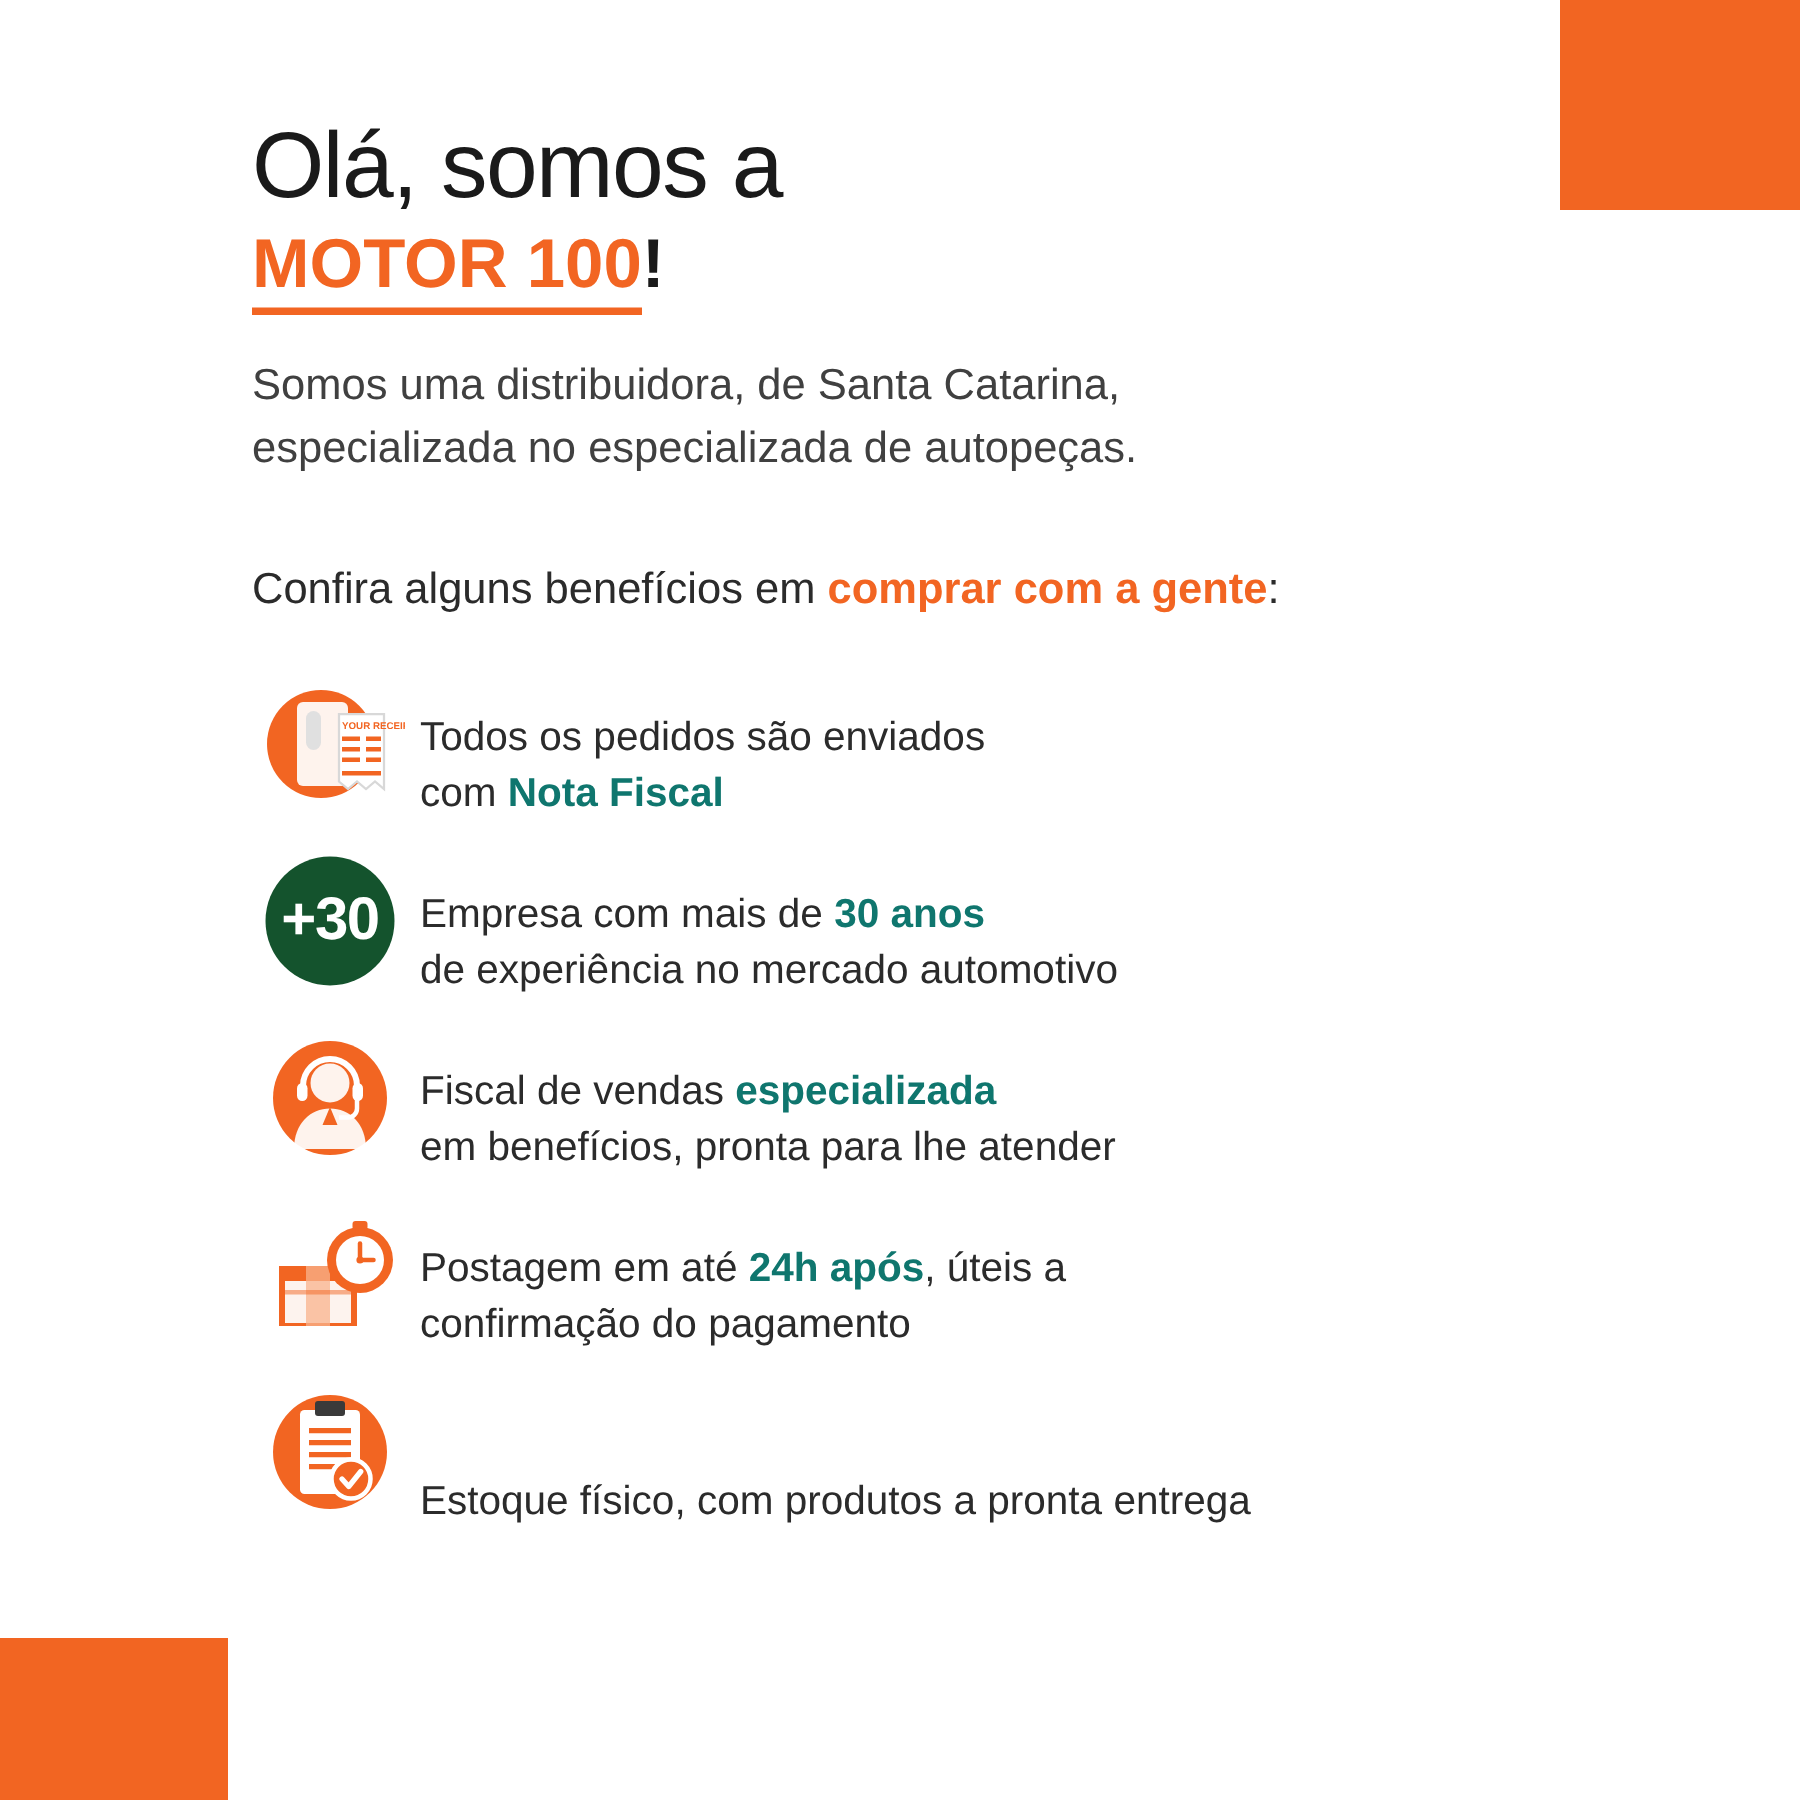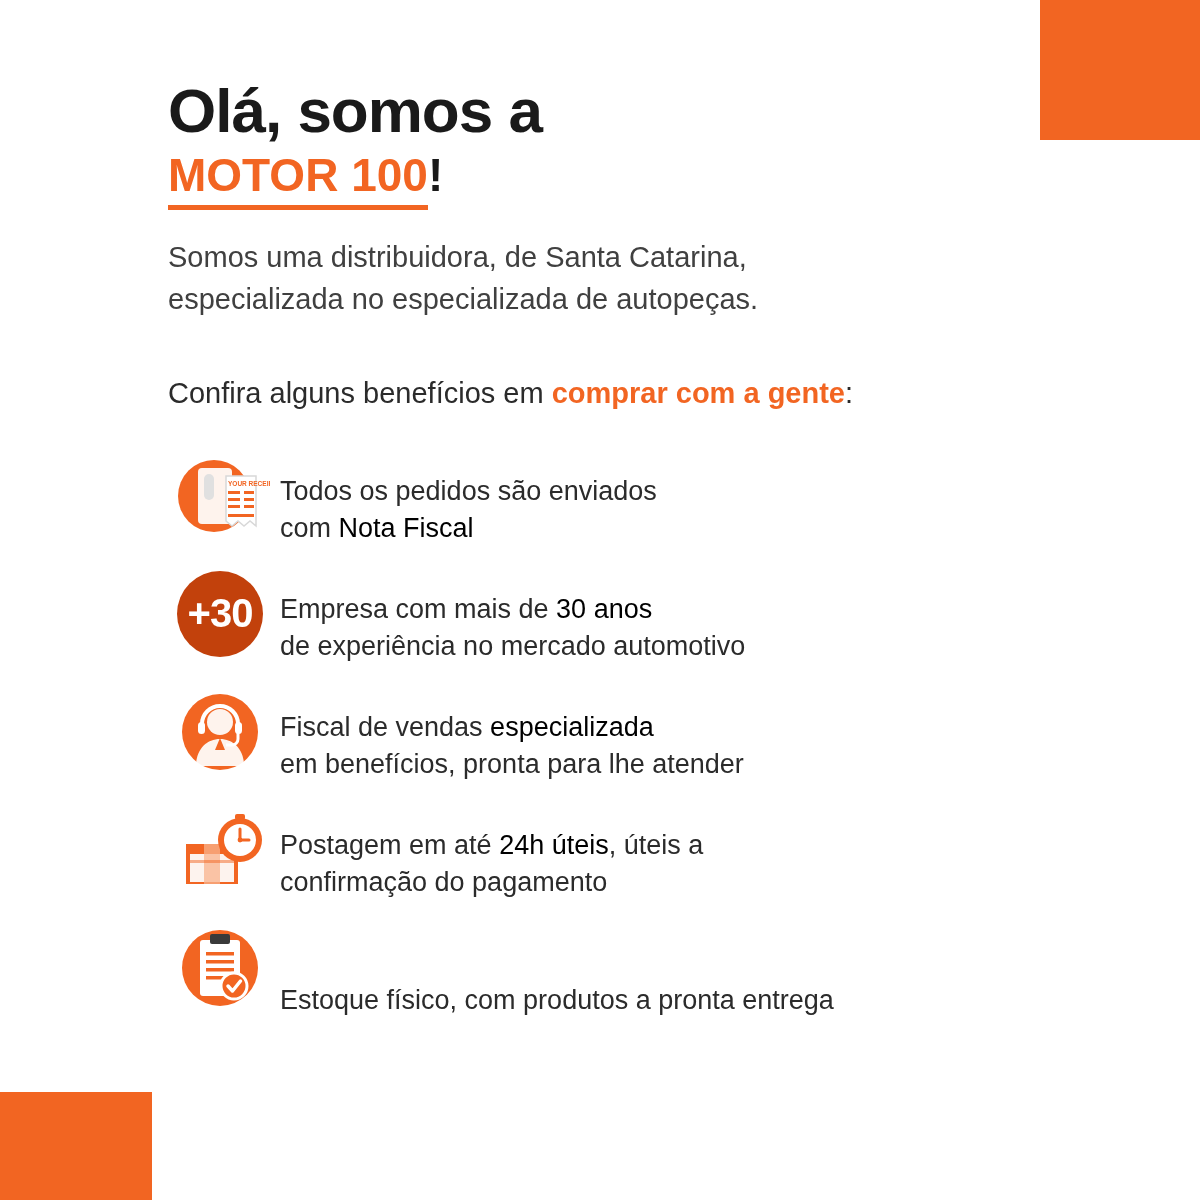"Olá, somos a" h1.title-line1 { font-weight: 700 -> 400 }
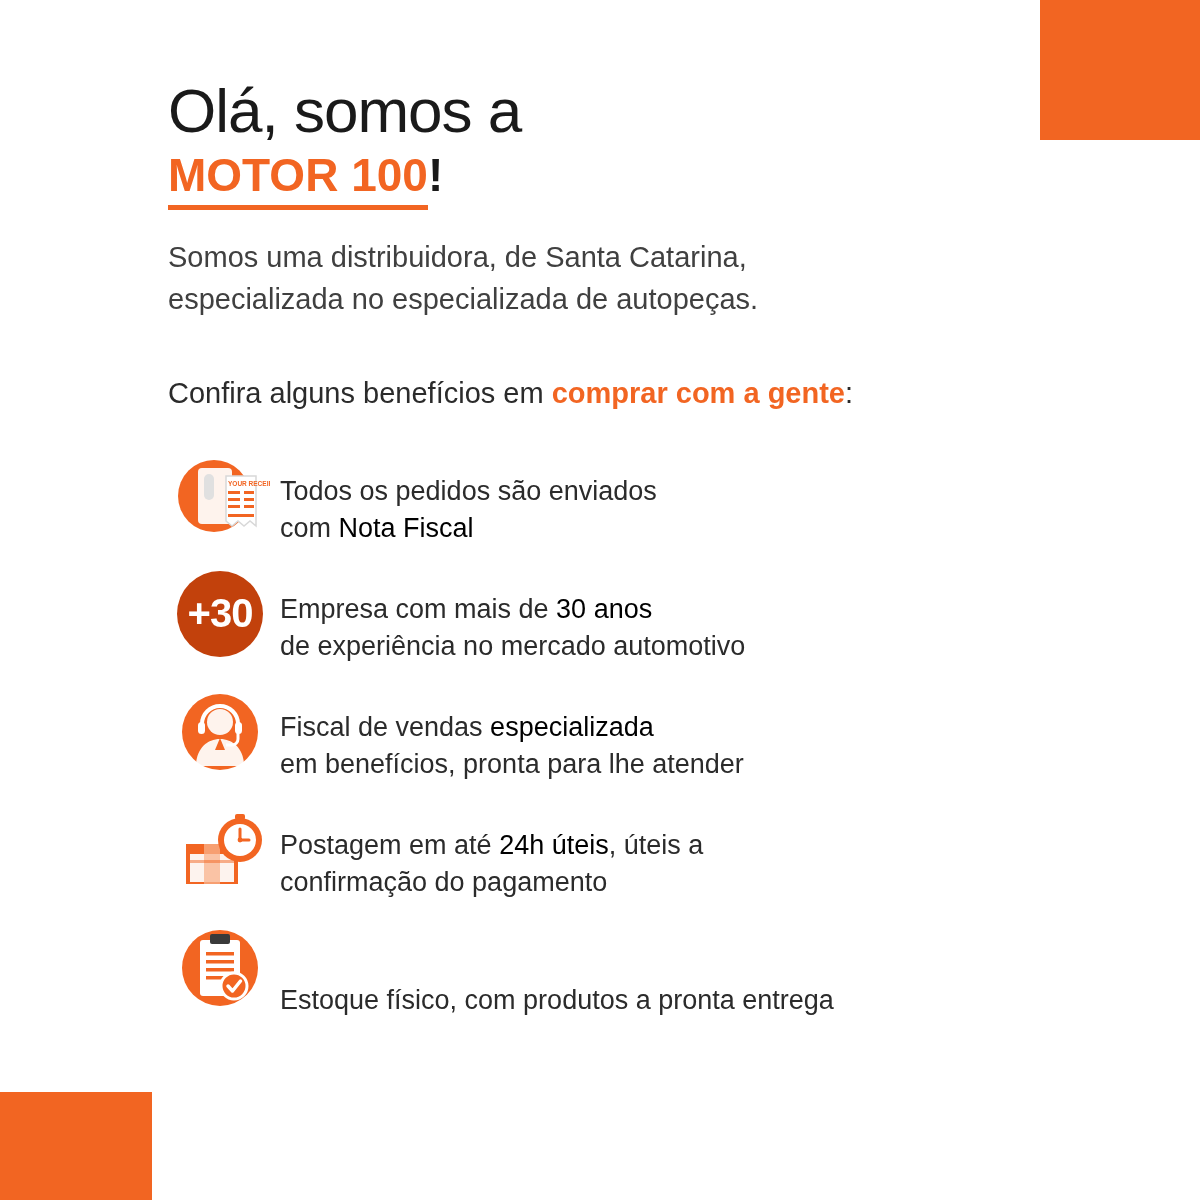"Nota Fiscal" .benefit-text .hl { color: #000000 -> #0f766e; font-weight: 400 -> 700 }
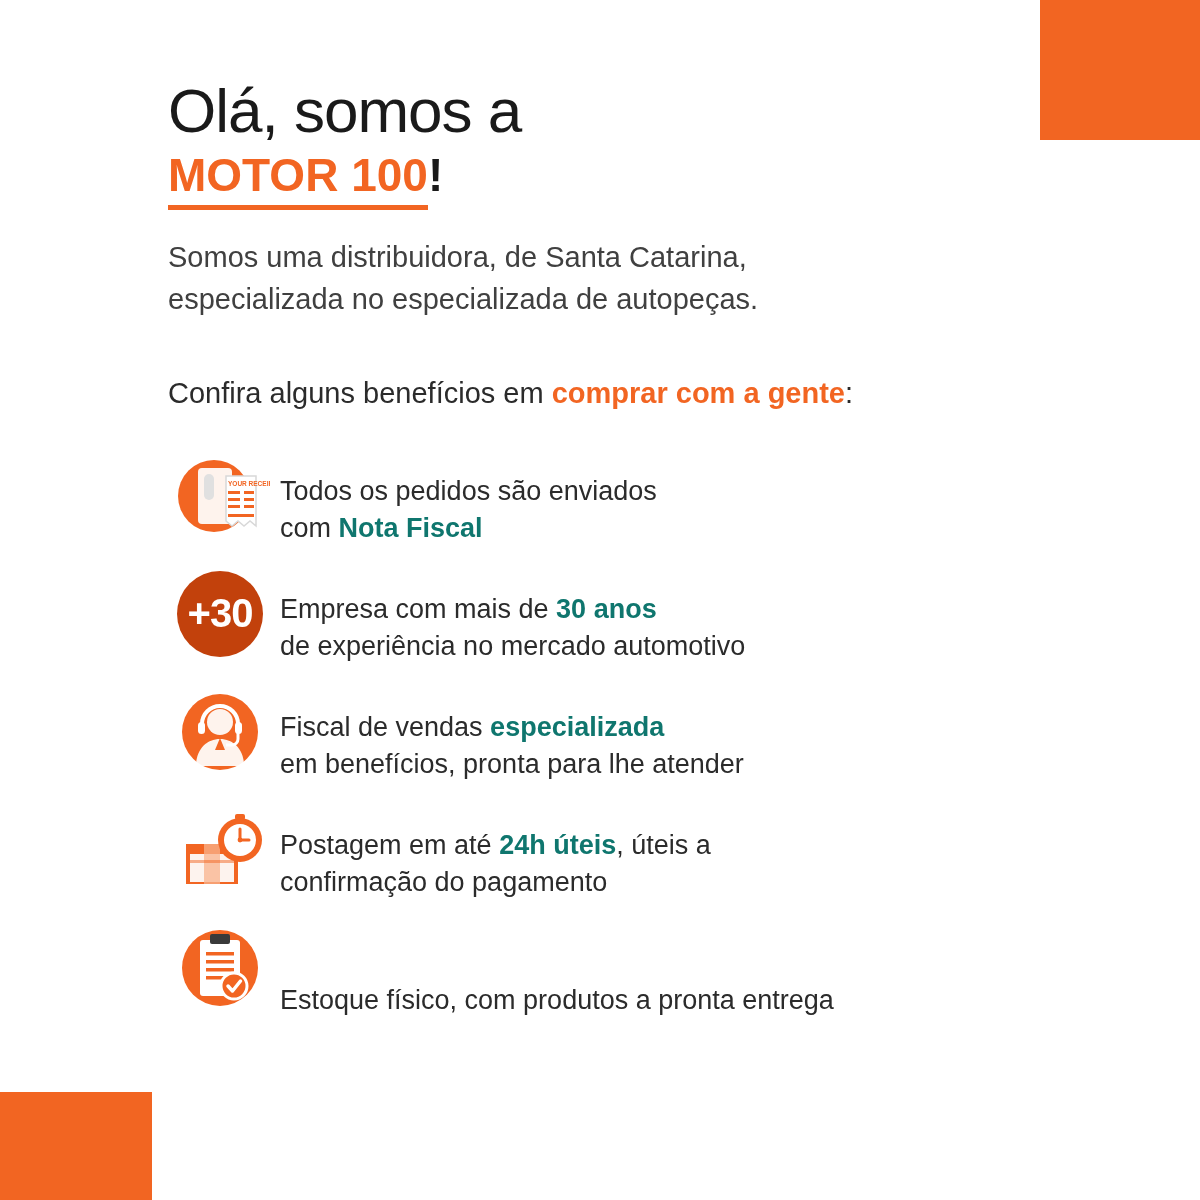"+30" .circle { background: #c2410c -> #14532d }
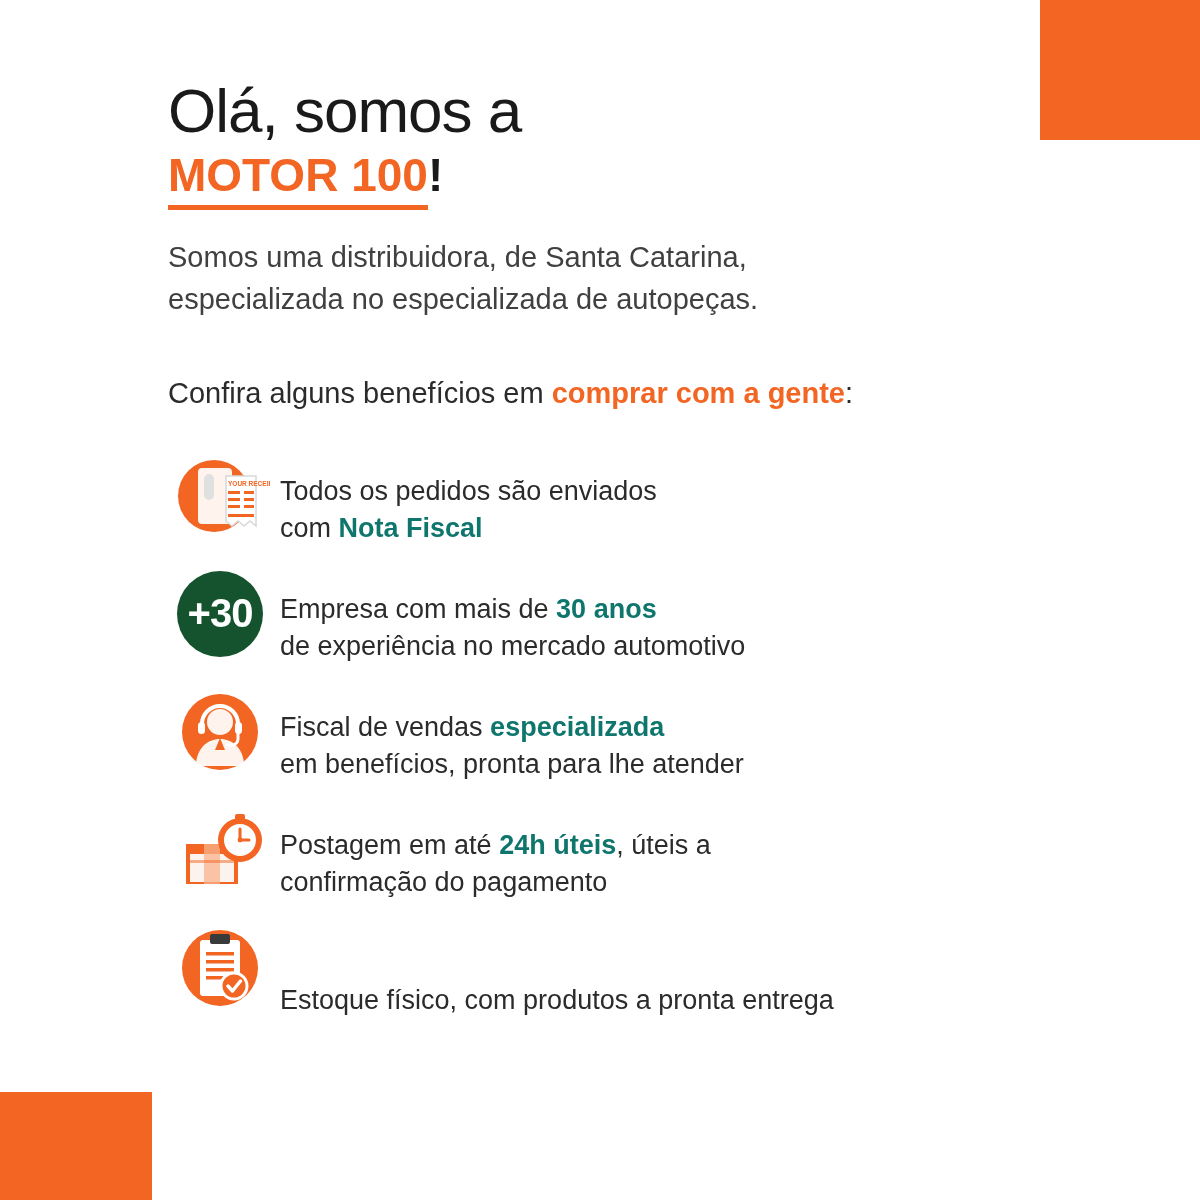"24h úteis" span.hl { text: úteis -> após }
